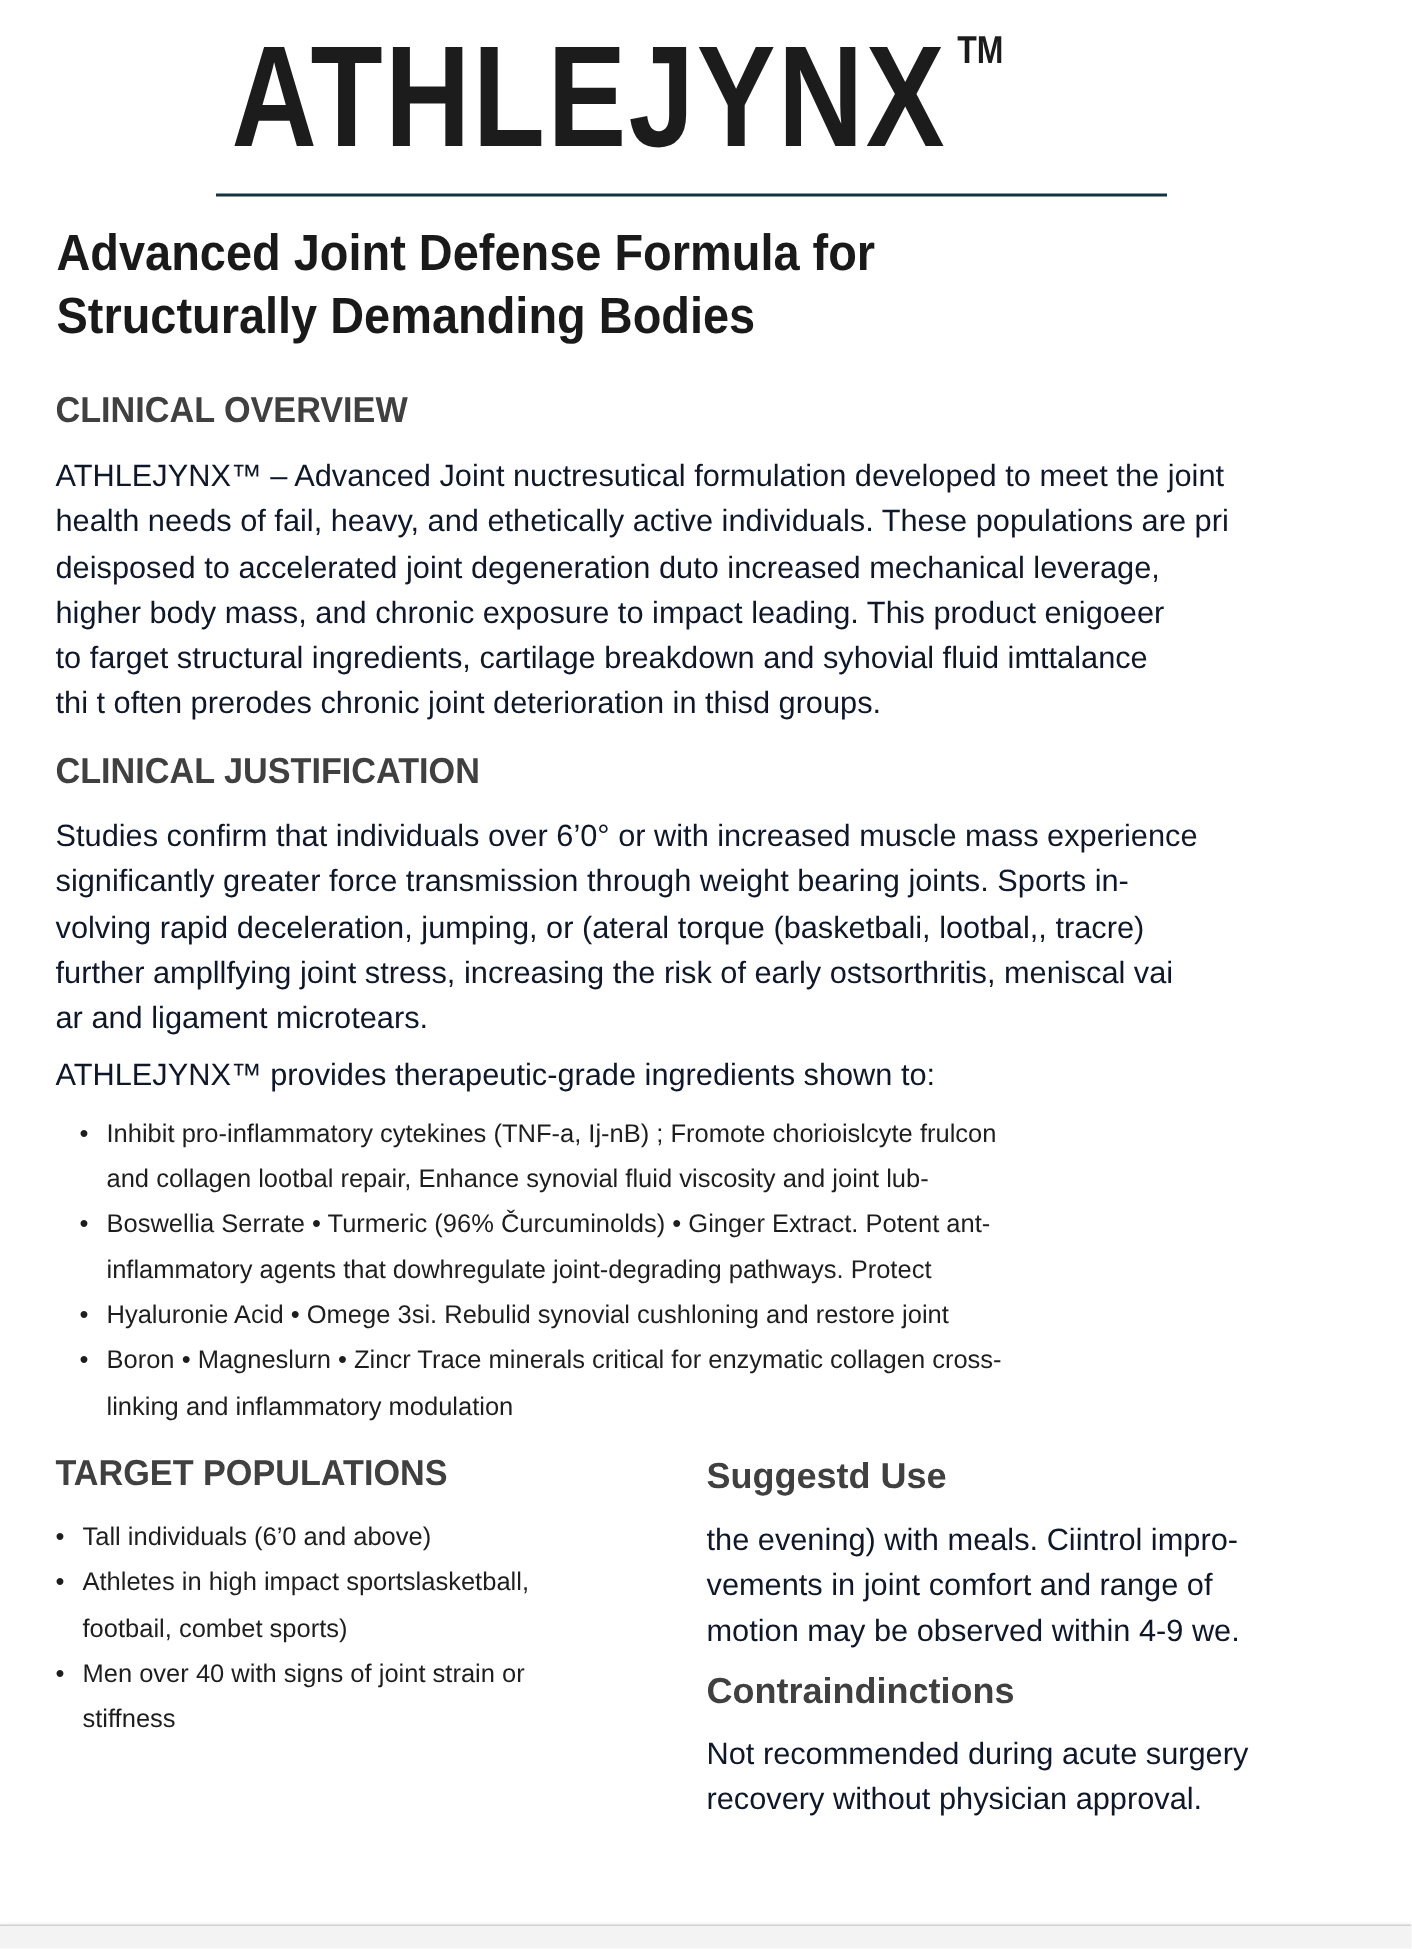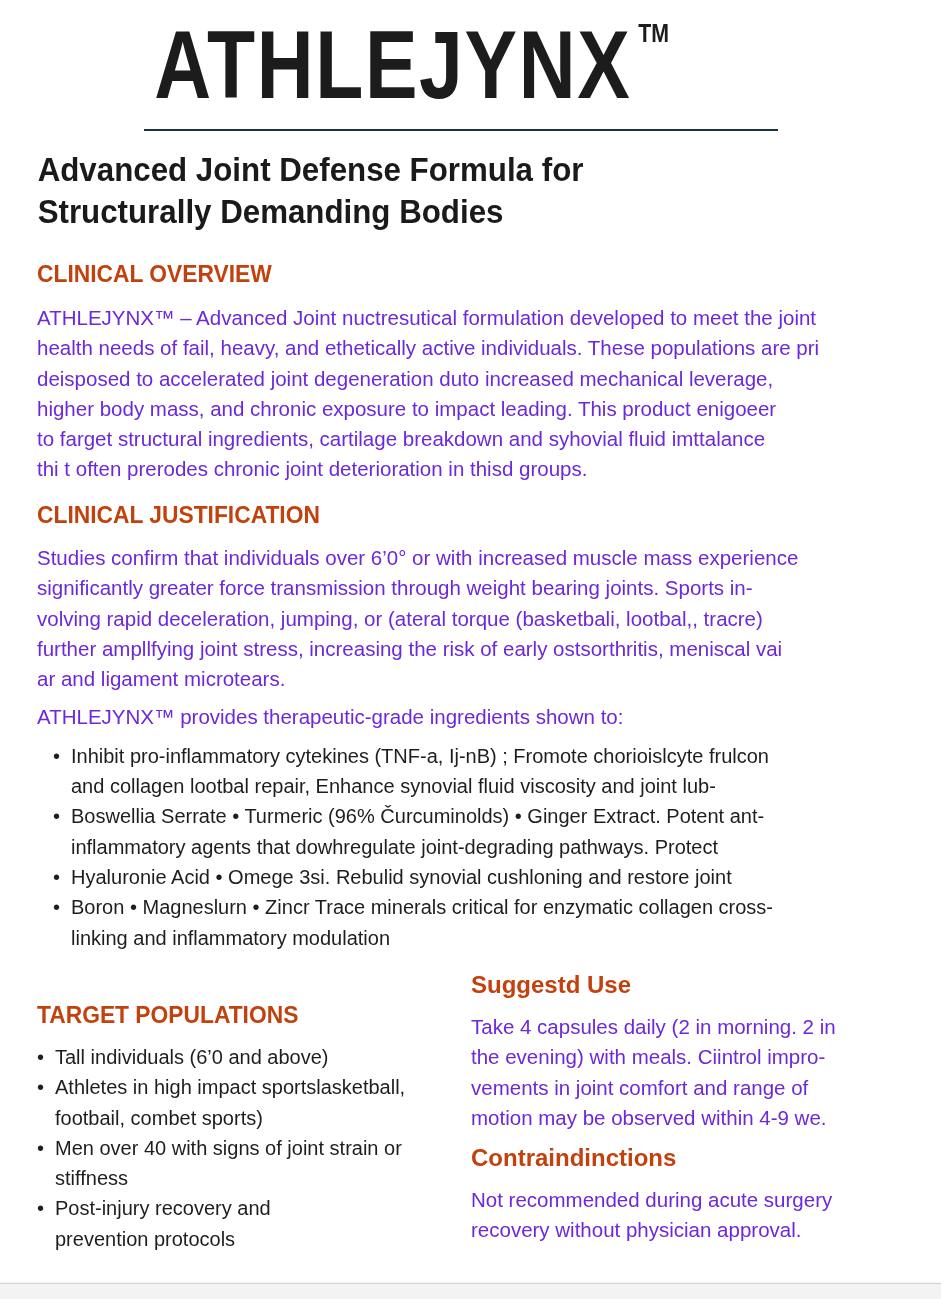"CLINICAL OVERVIEW" h2.sec-title { color: #c2410c -> #404040 }
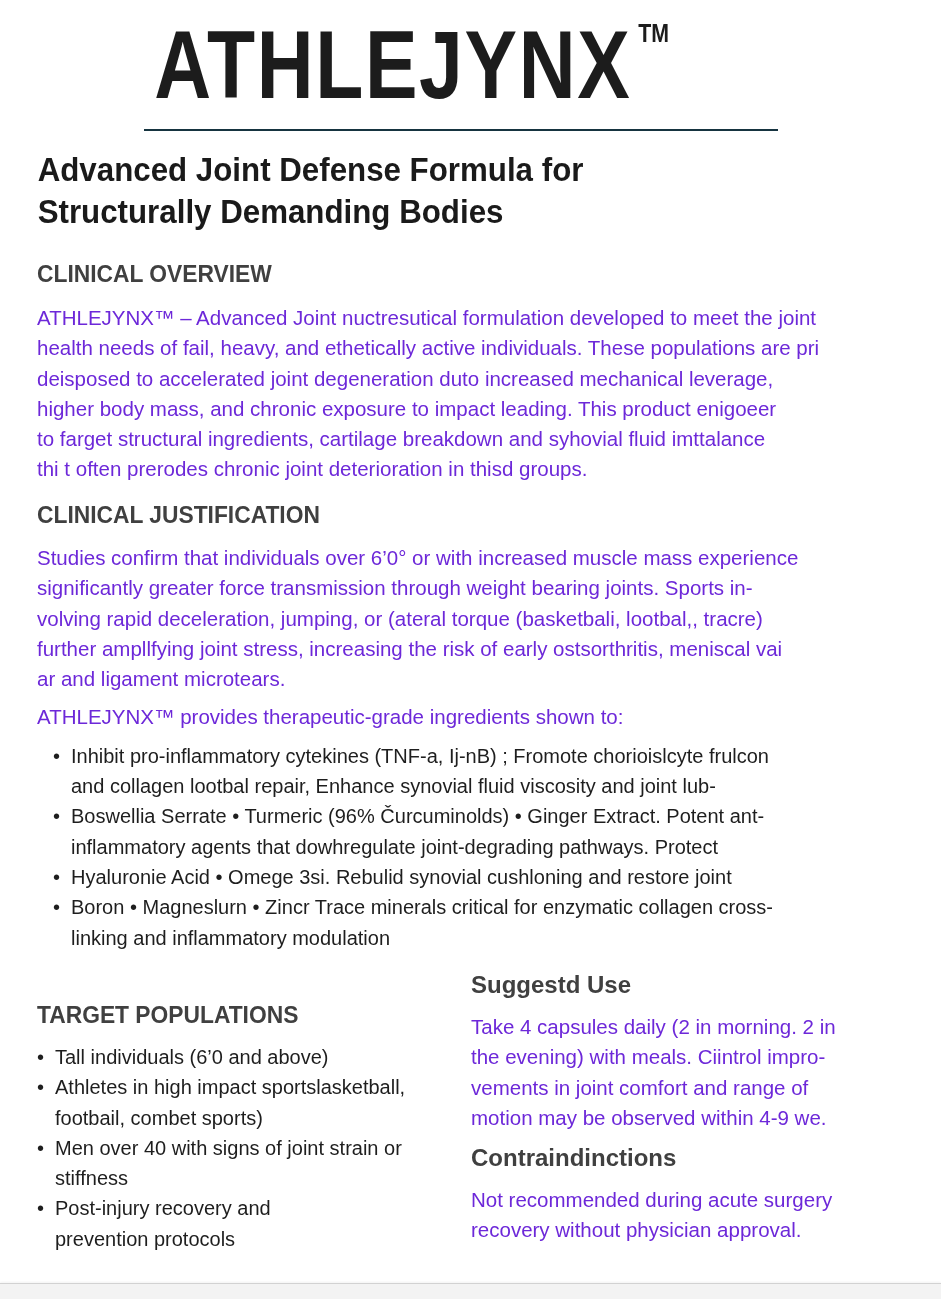"ATHLEJYNX™ – Advanced Joint" .body-text { color: #6d28d9 -> #0f172a }
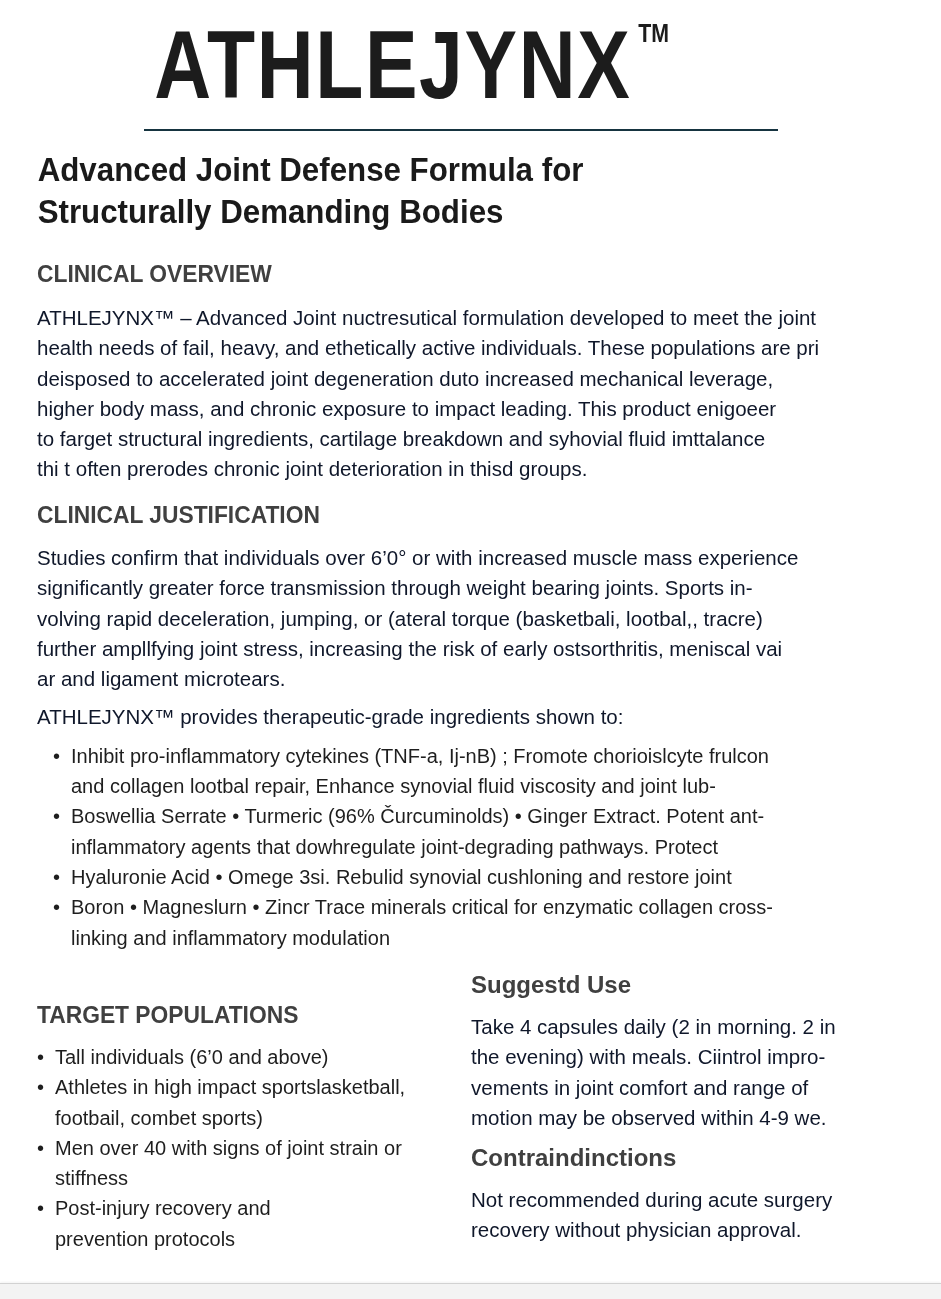"Inhibit pro-inflammatory cytekines" ul.bullets li { font-size: 20px -> 17px }
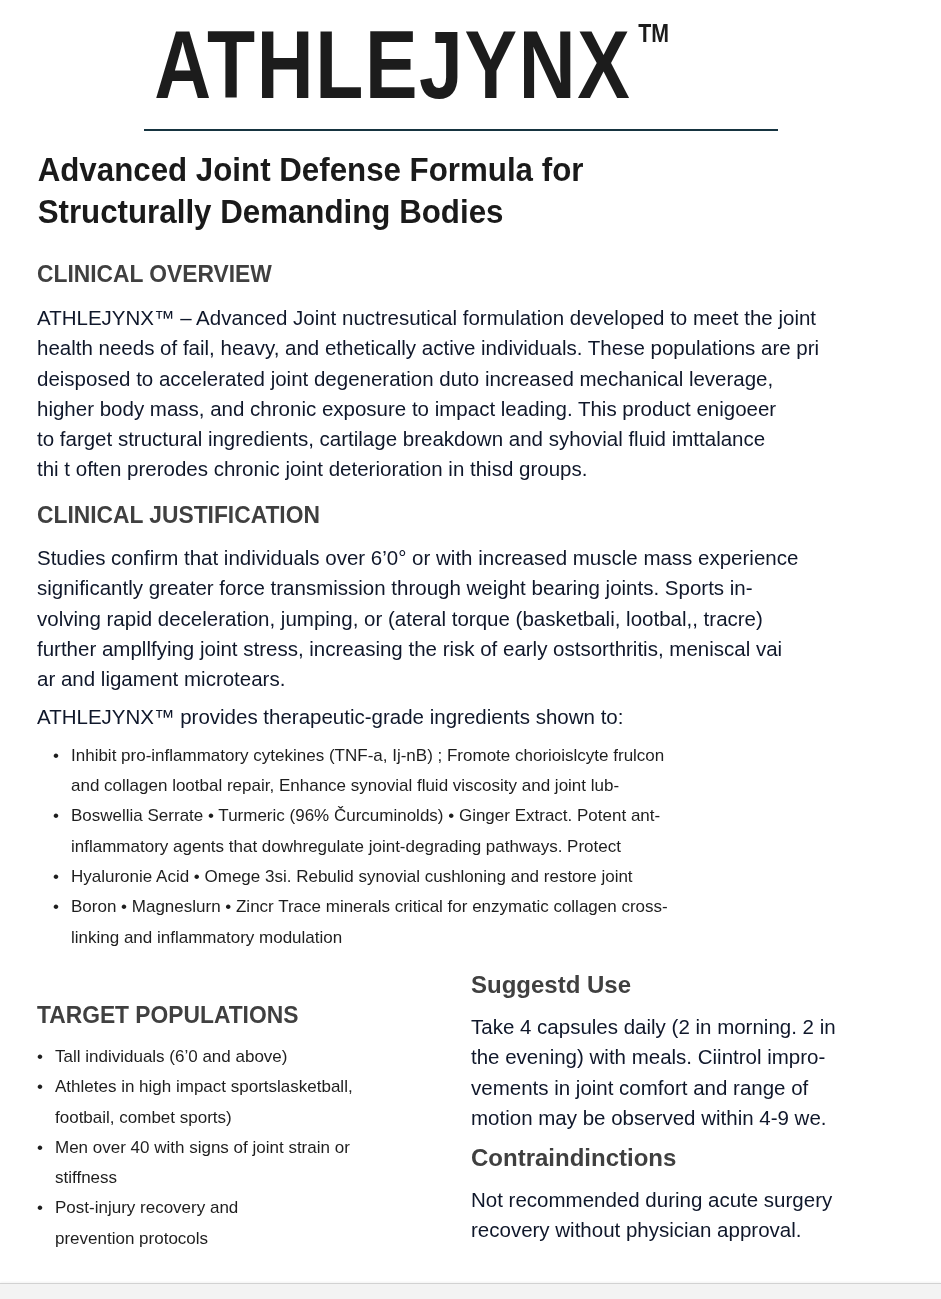"TARGET POPULATIONS" .col-left { top: 1000px -> 968px }
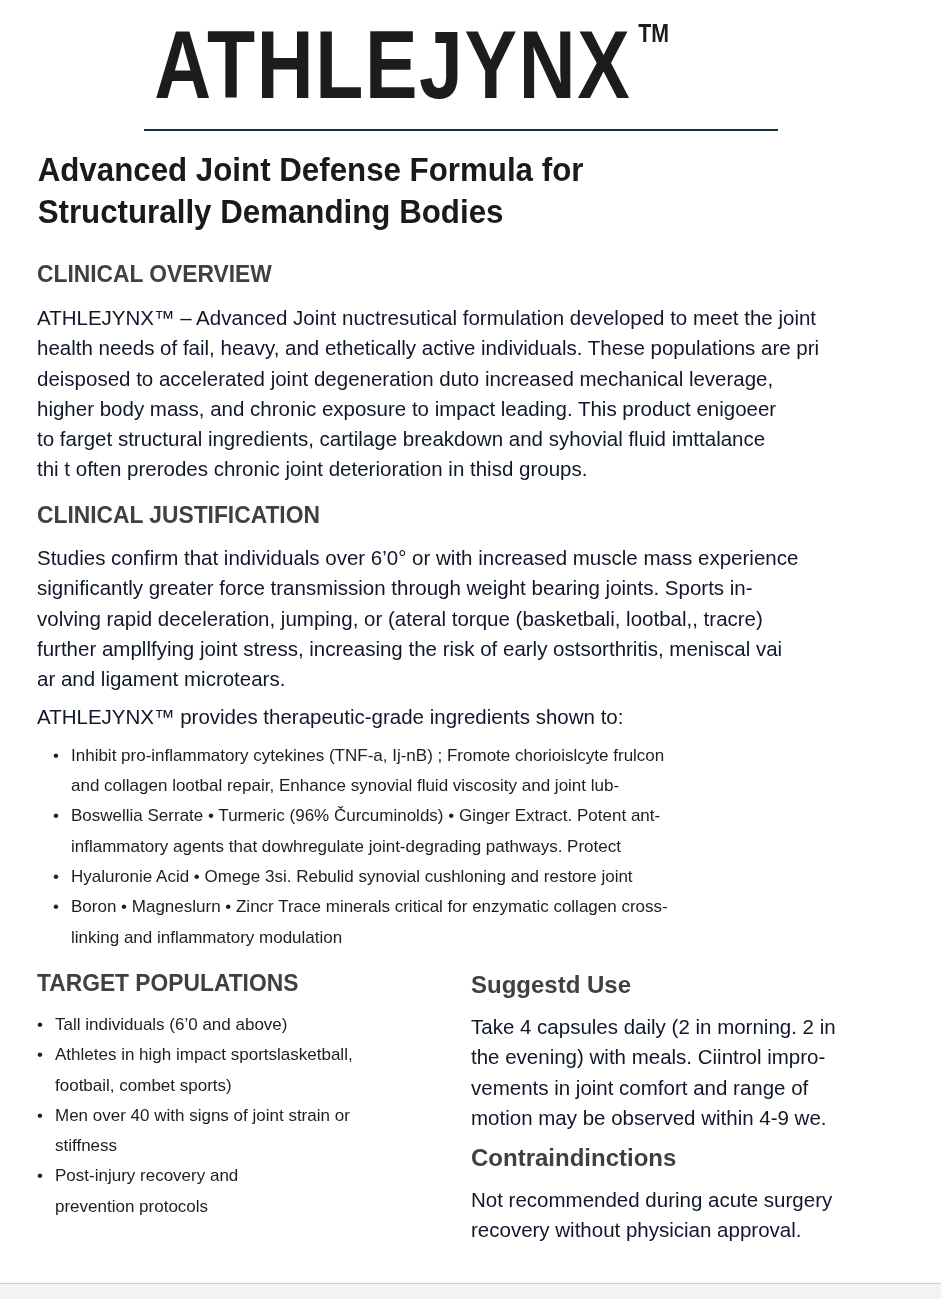"Take 4 capsules daily (2" span.ln { html: <span>Take 4 capsules daily (2 in morning. 2 in</span> -> none }
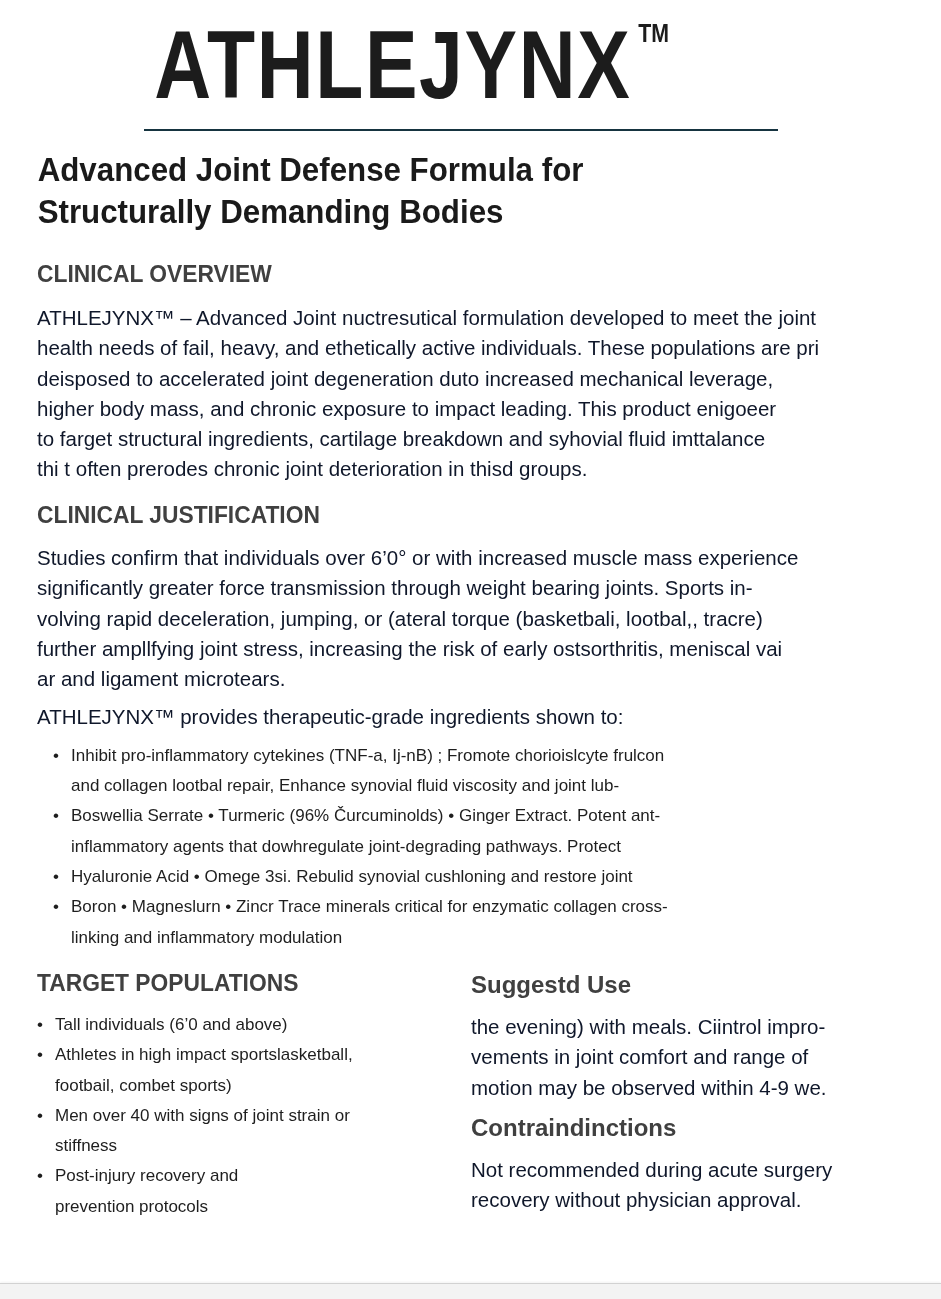"Post-injury recovery and" li { html: <li> <span>Post-injury recovery and</span> <span>prevention protocols</span> </li> -> none }
